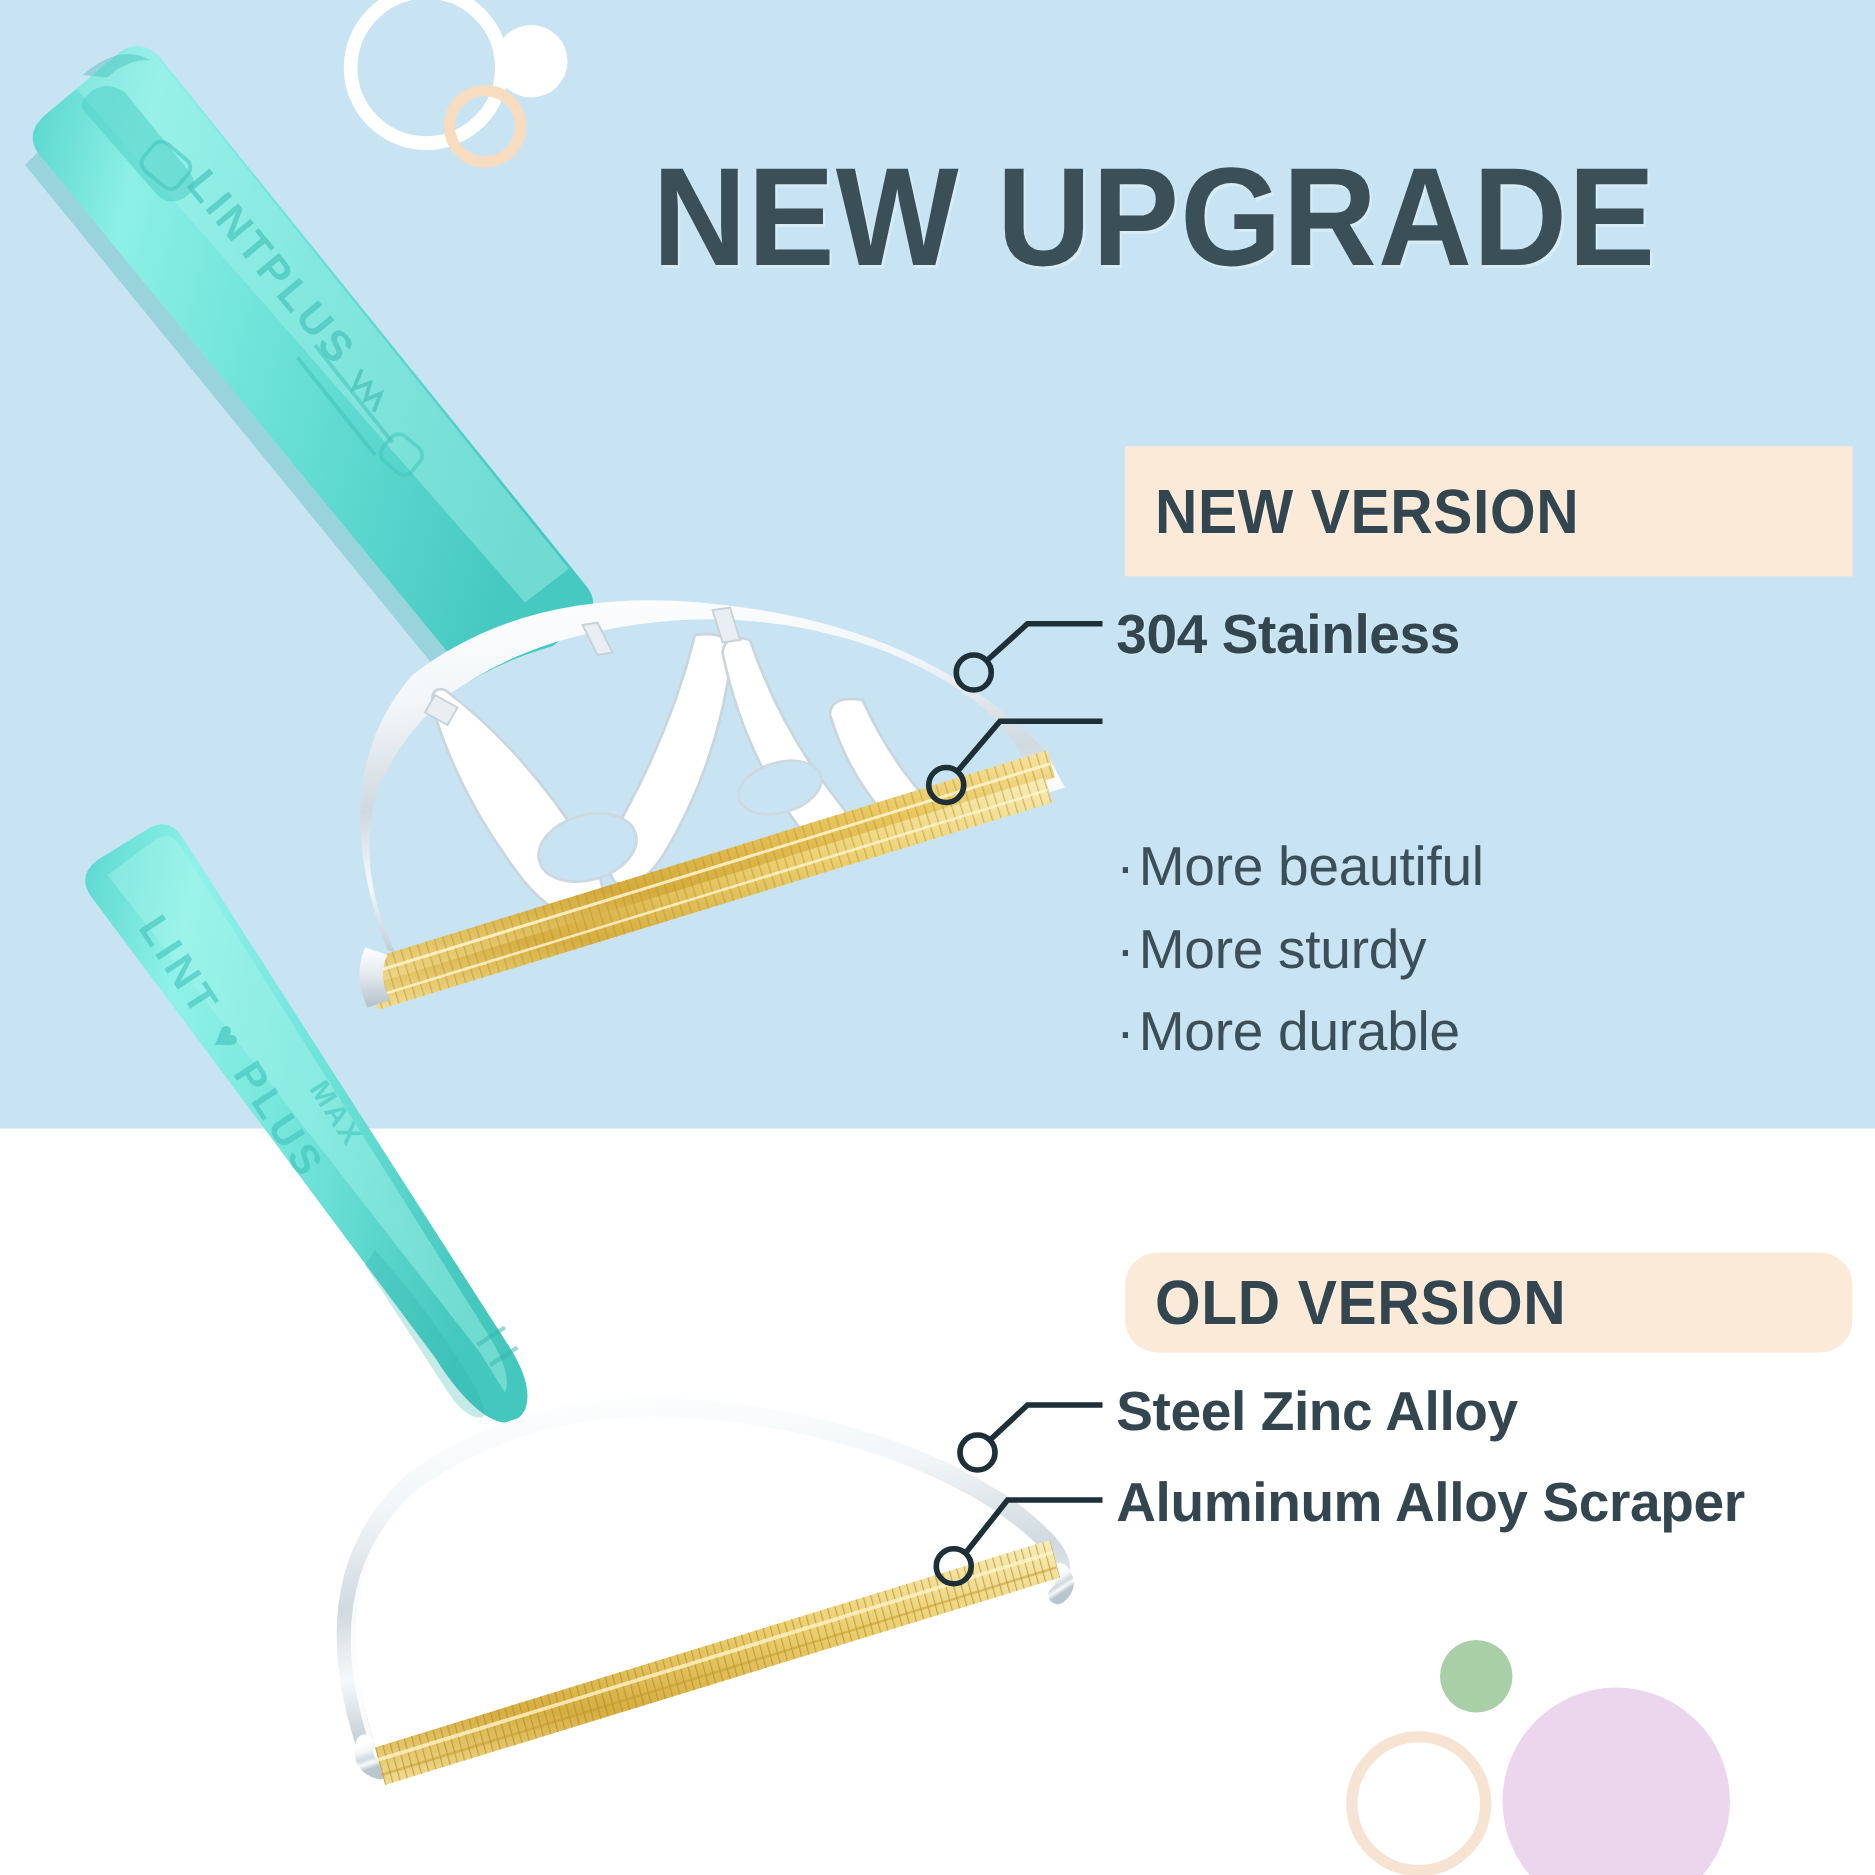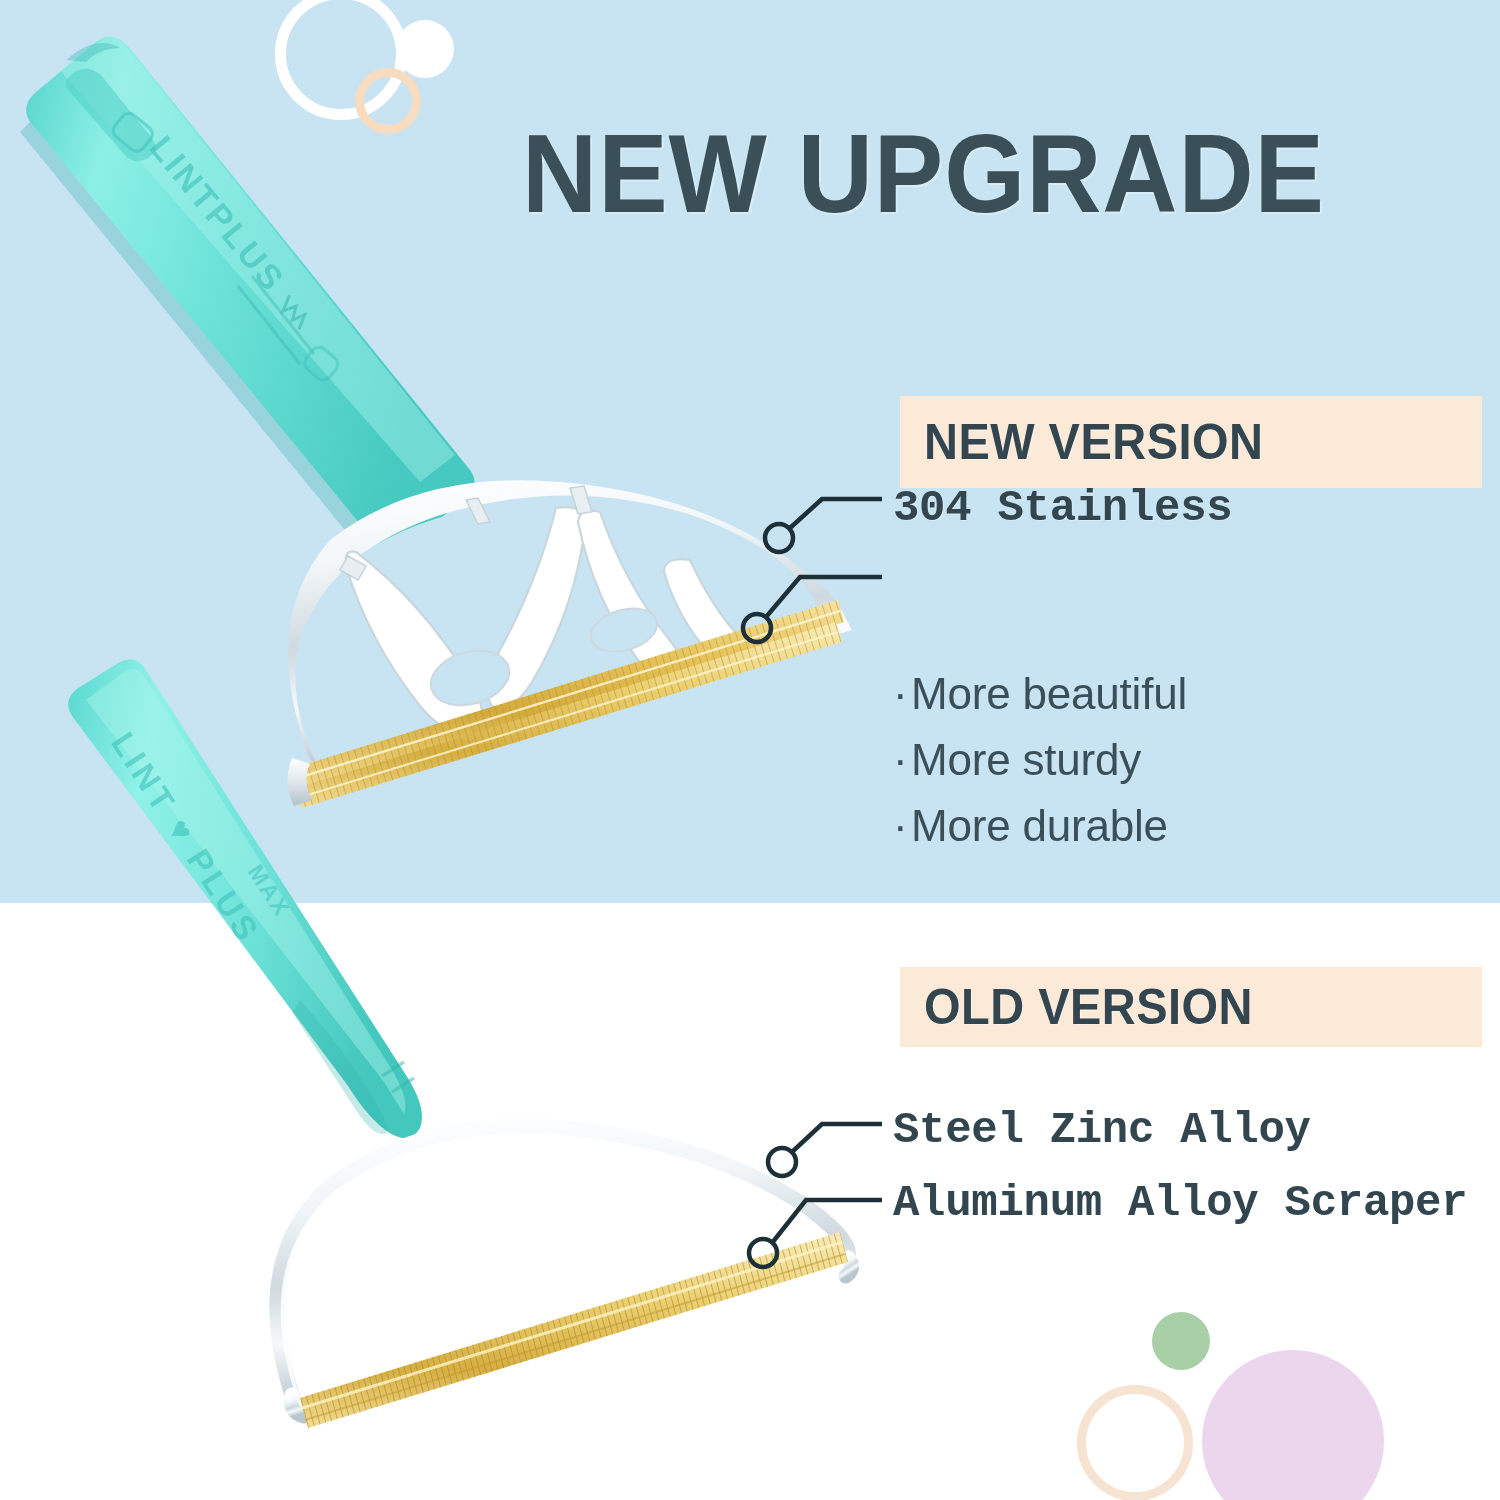"NEW VERSION" .banner-new { height: 92px -> 104px; margin-top: 39px -> none }
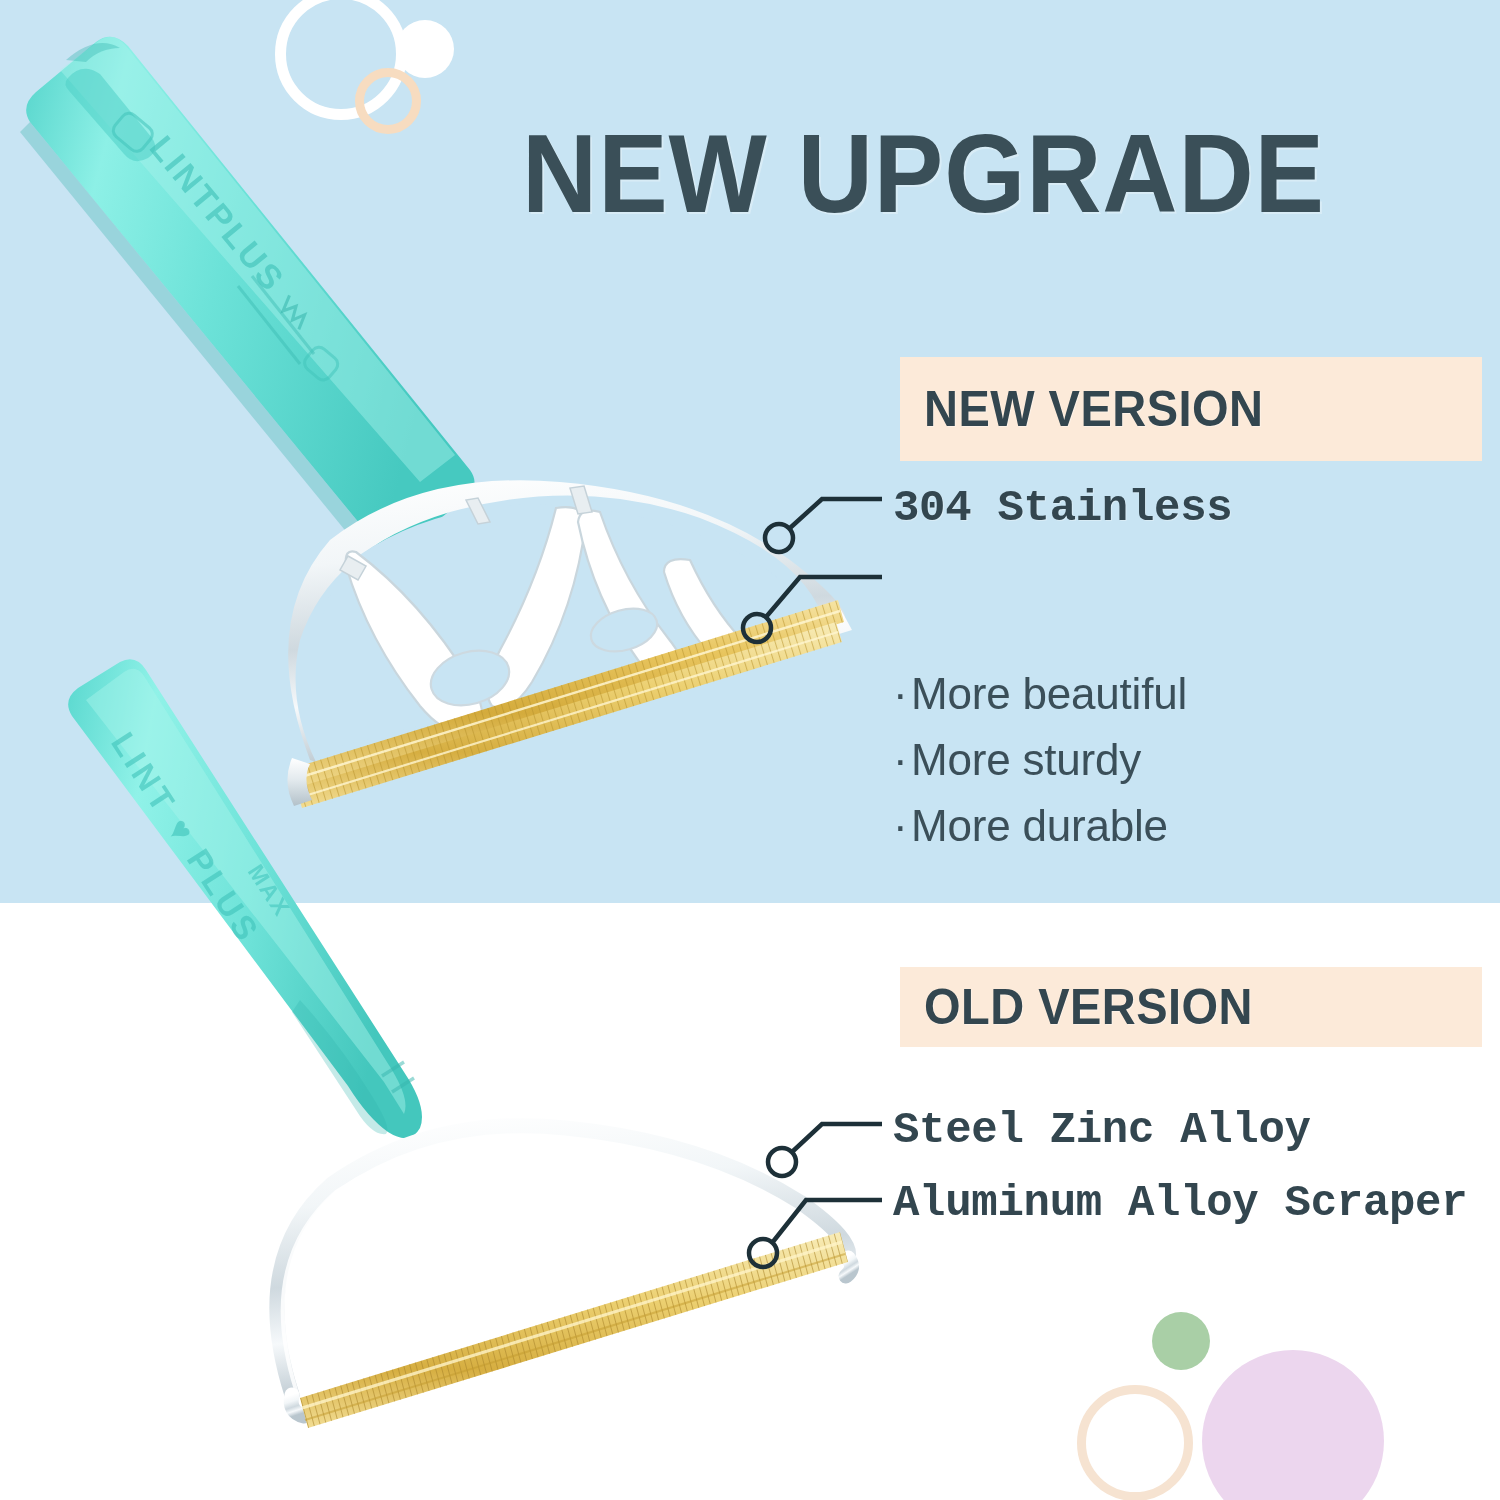"304 Stainless" .callout-label { font-family: Liberation Mono, monospace -> Liberation Sans, sans-serif }
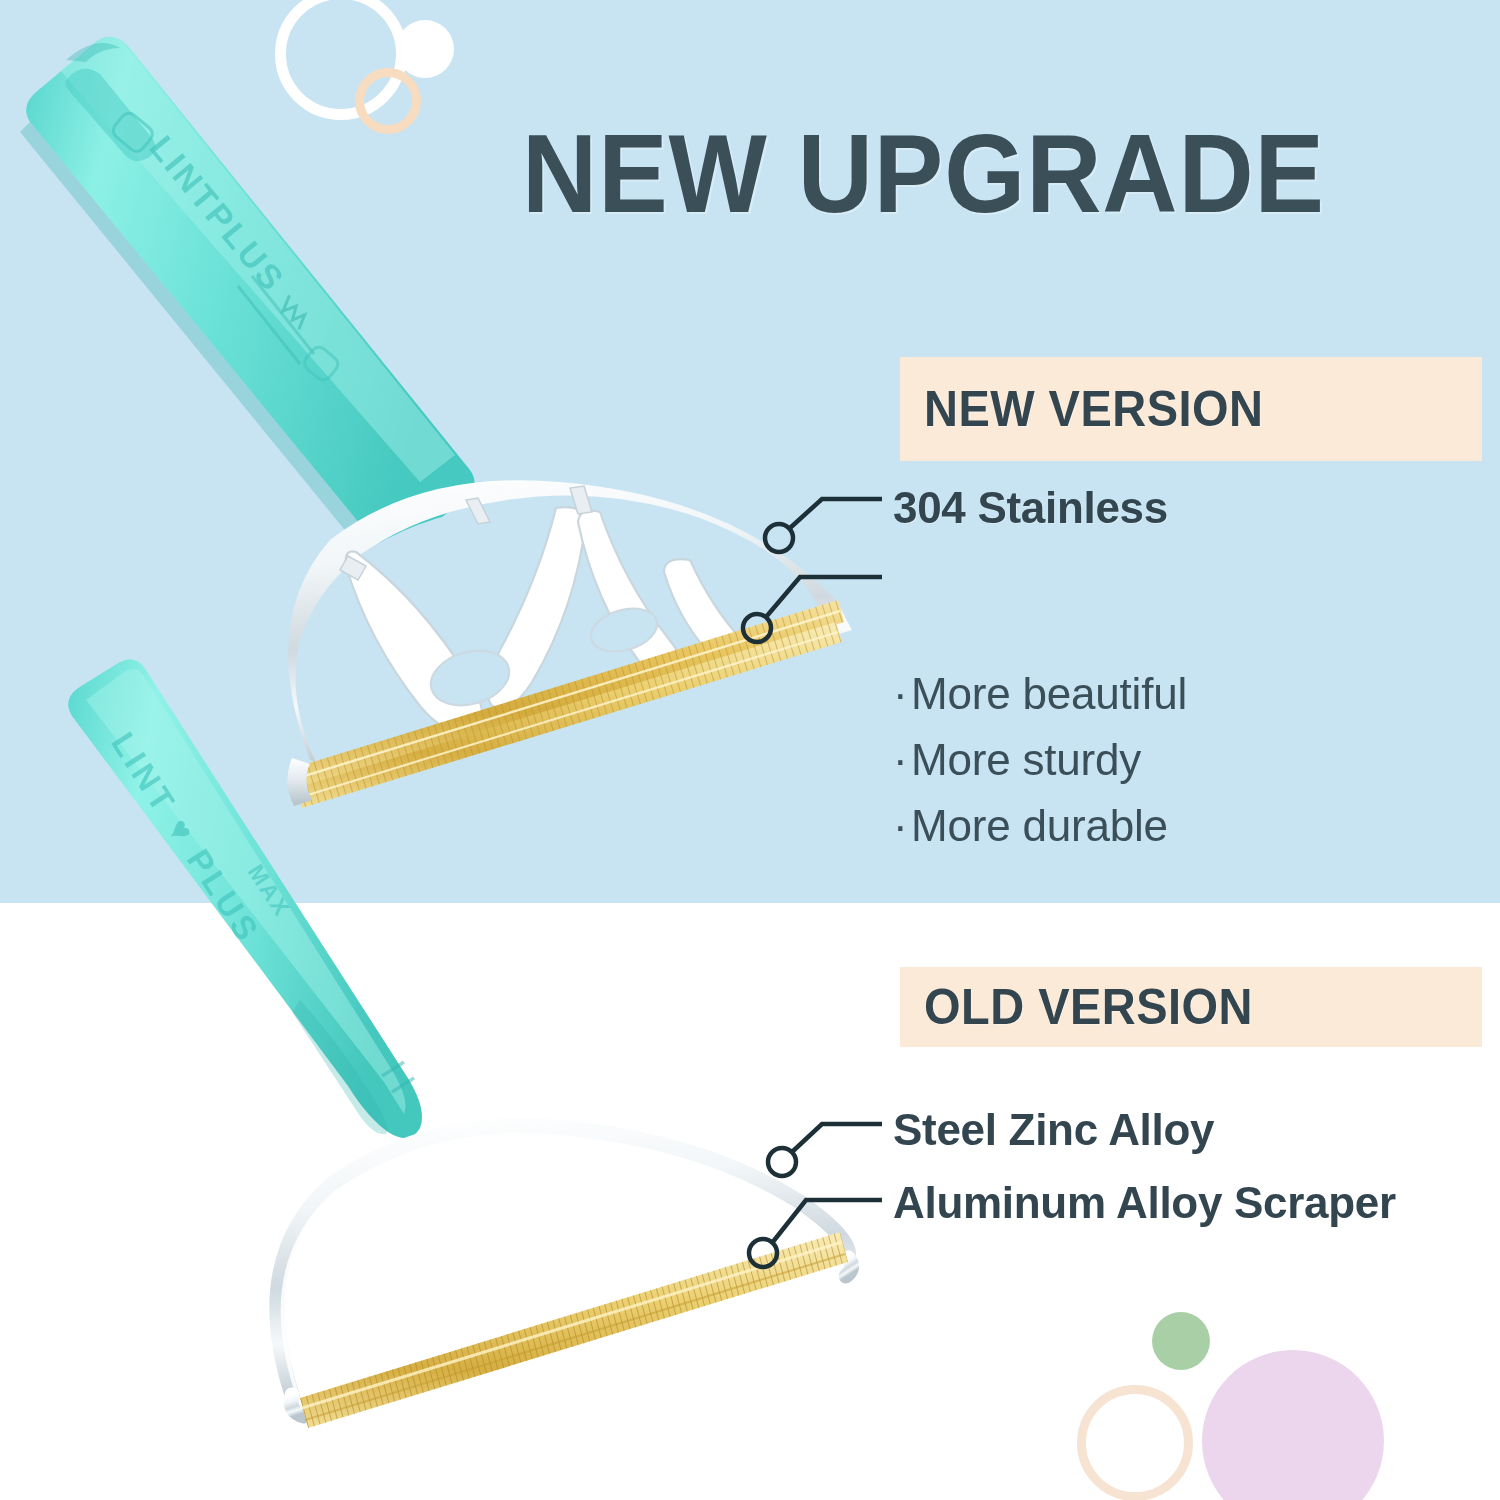"OLD VERSION" .banner-old { border-radius: none -> 26px; top: 967px -> 1002px }
